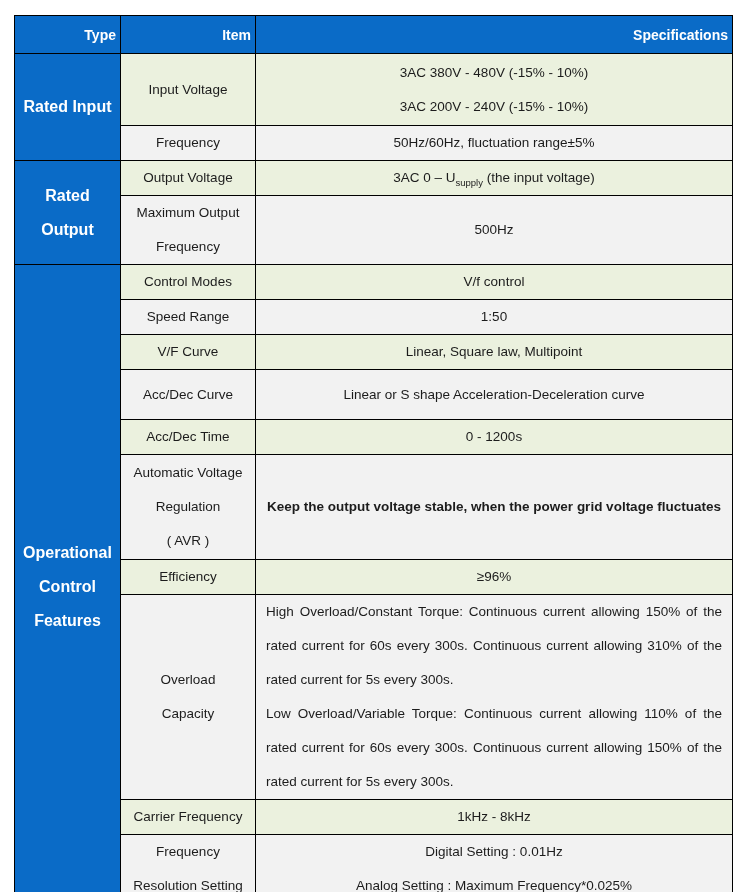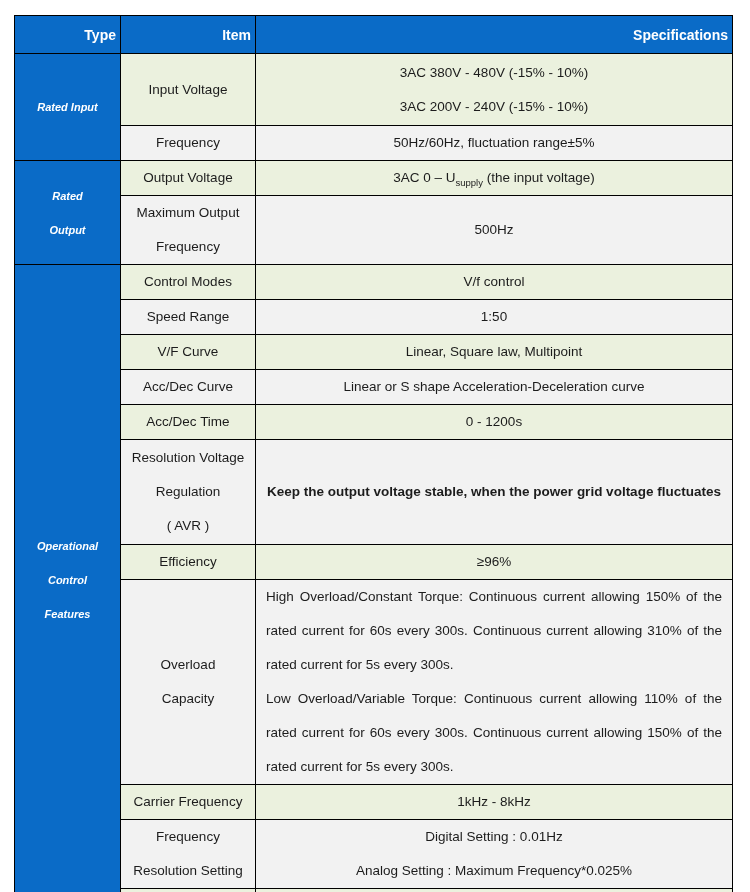"Rated Input" td.type-cell { font-size: 11px -> 16px; font-style: italic -> none }
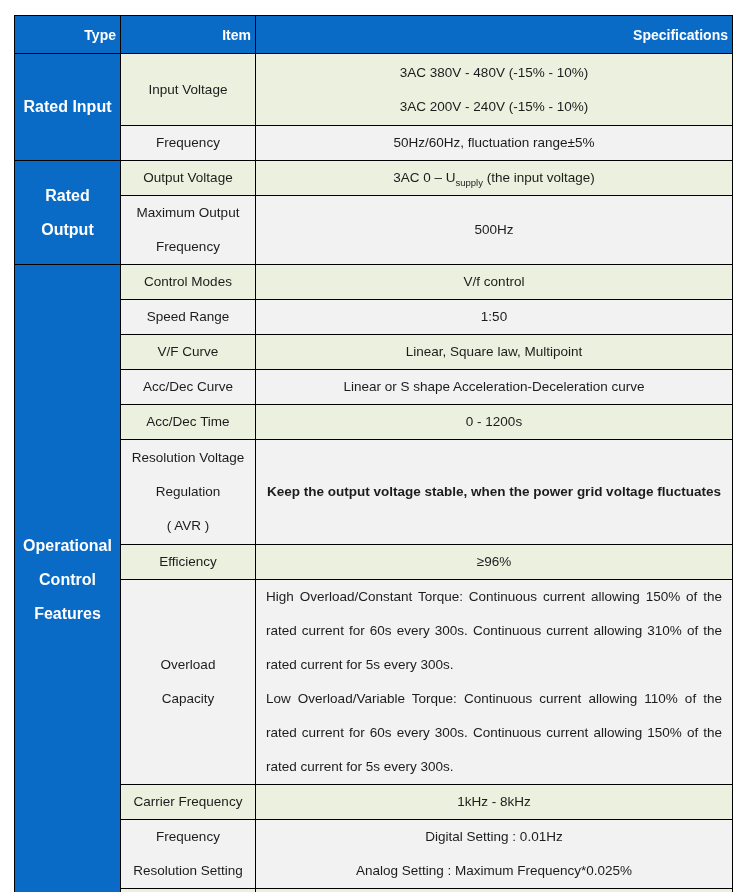"Acc/Dec Curve" tr.r35 { height: 35px -> 50px }
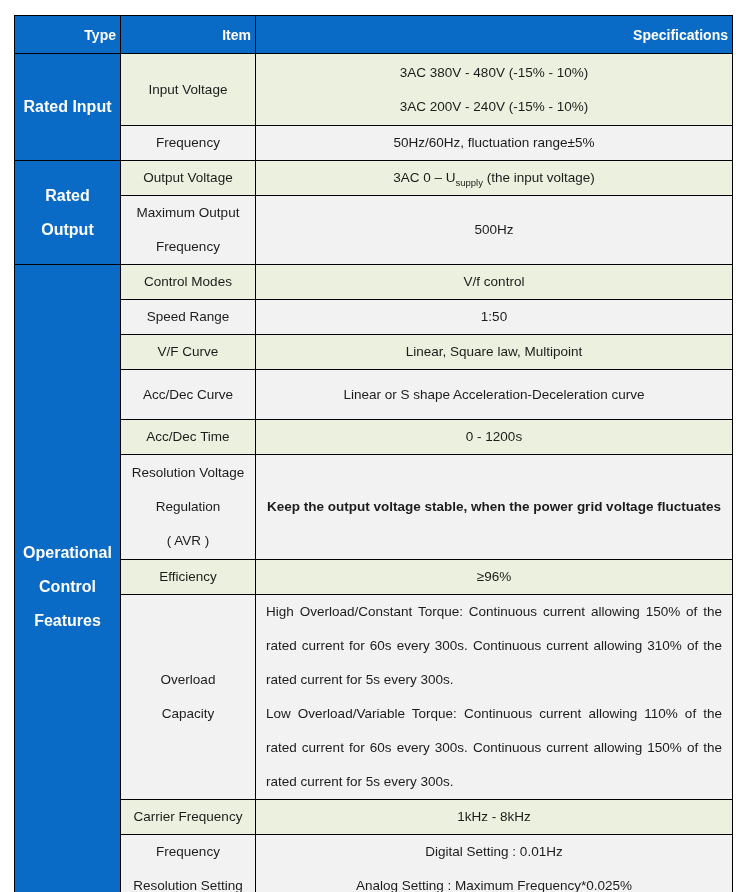"Resolution Voltage" div.line { text: Resolution -> Automatic }
